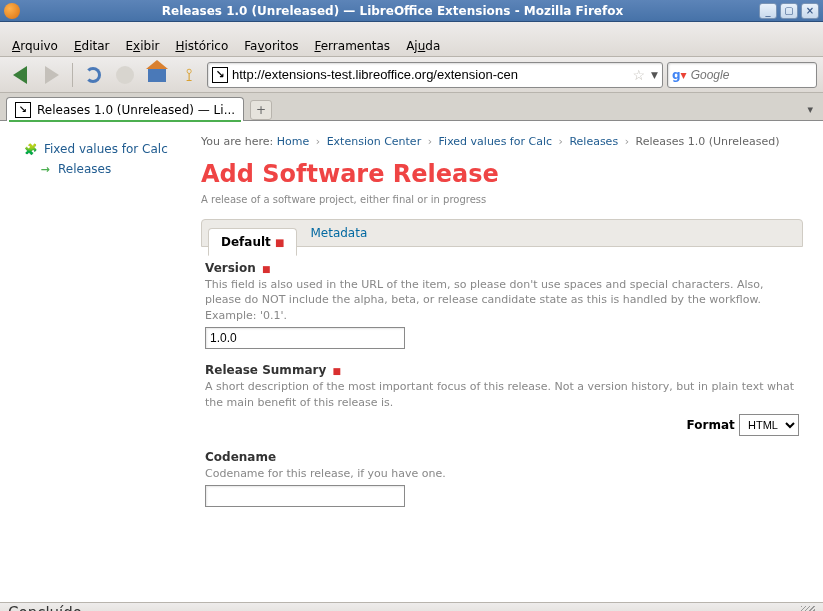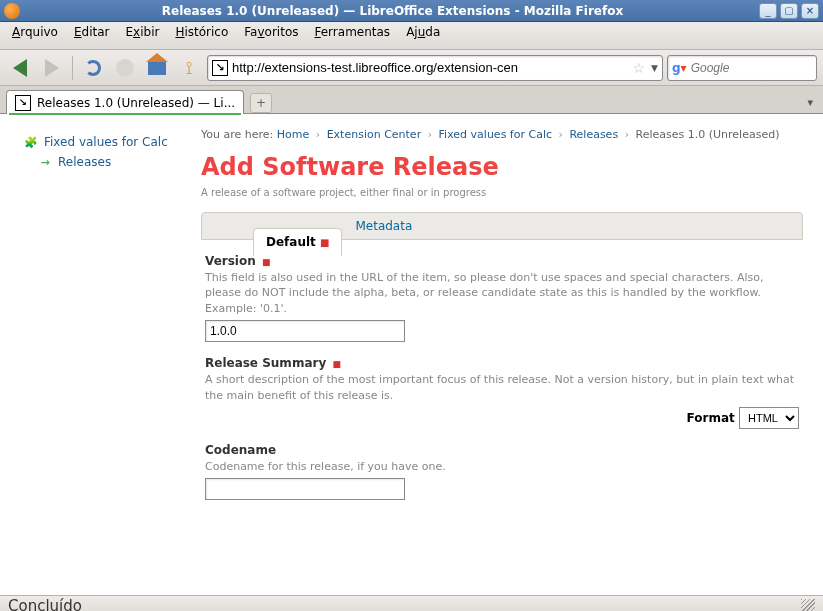"Arquivo" .menubar { align-items: flex-start -> flex-end; height: 28px -> 35px }
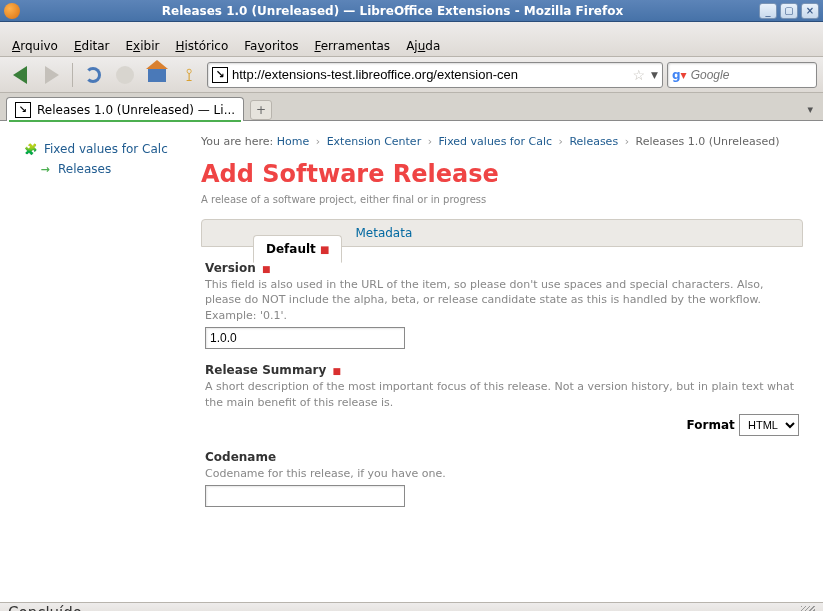"Default ■" .form-tab.active { margin-left: 45px -> none; top: 17px -> 10px }
